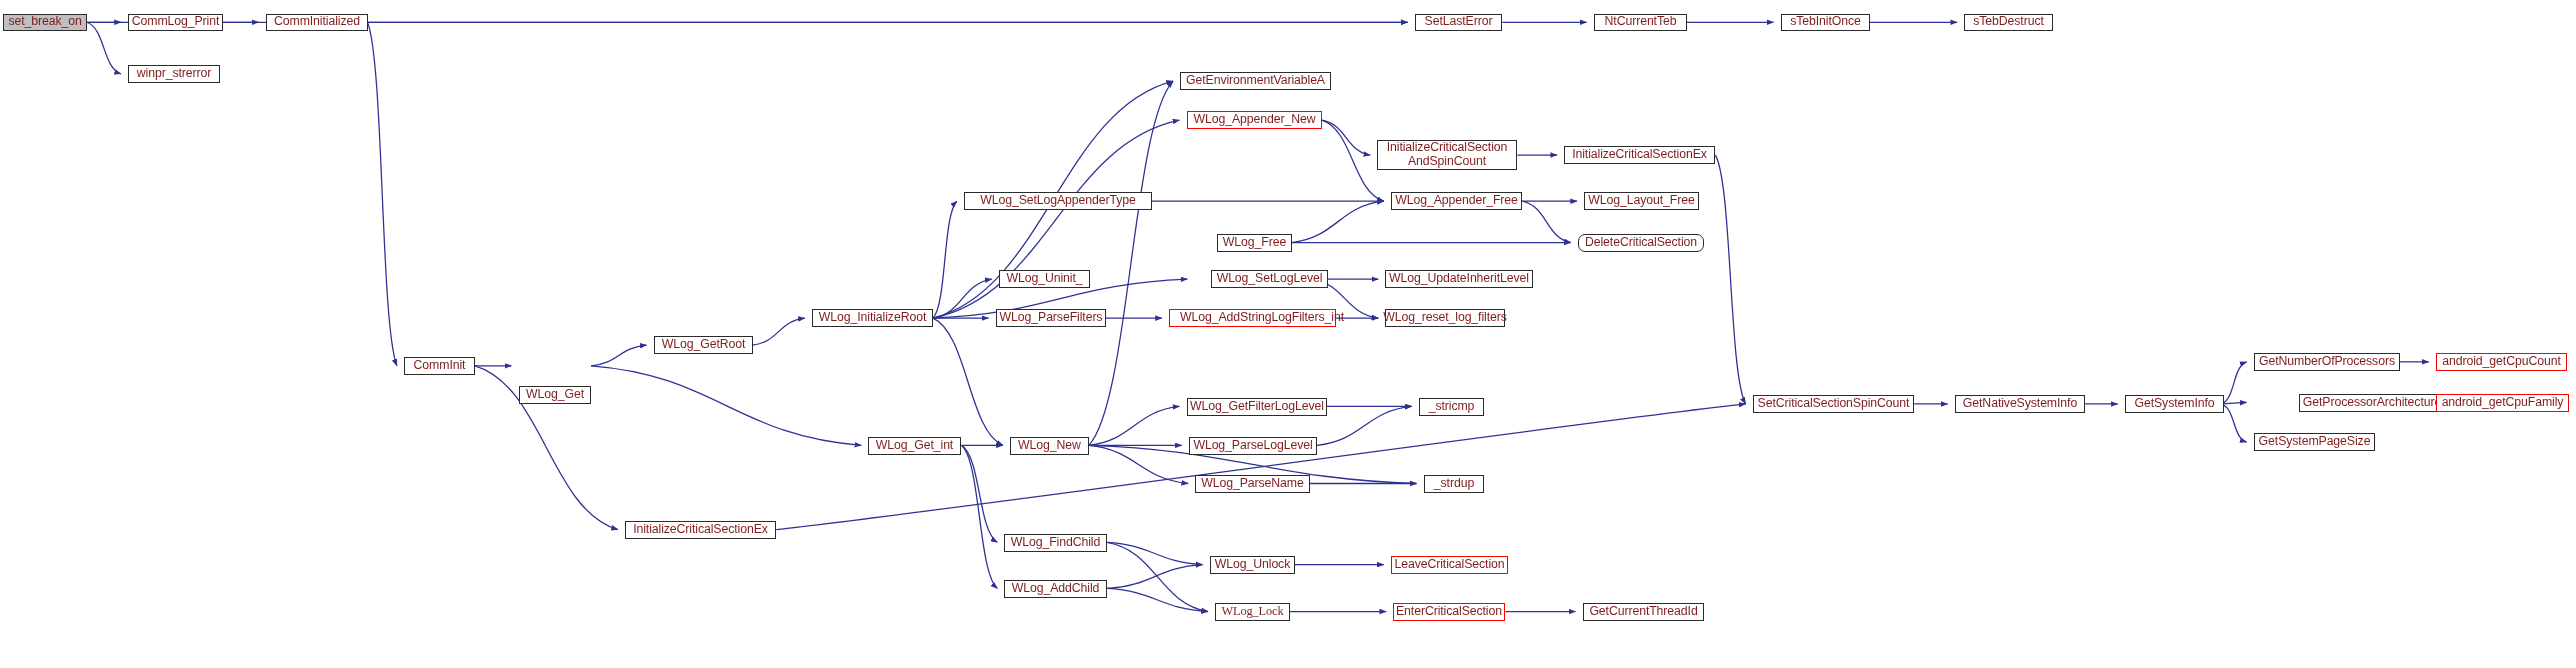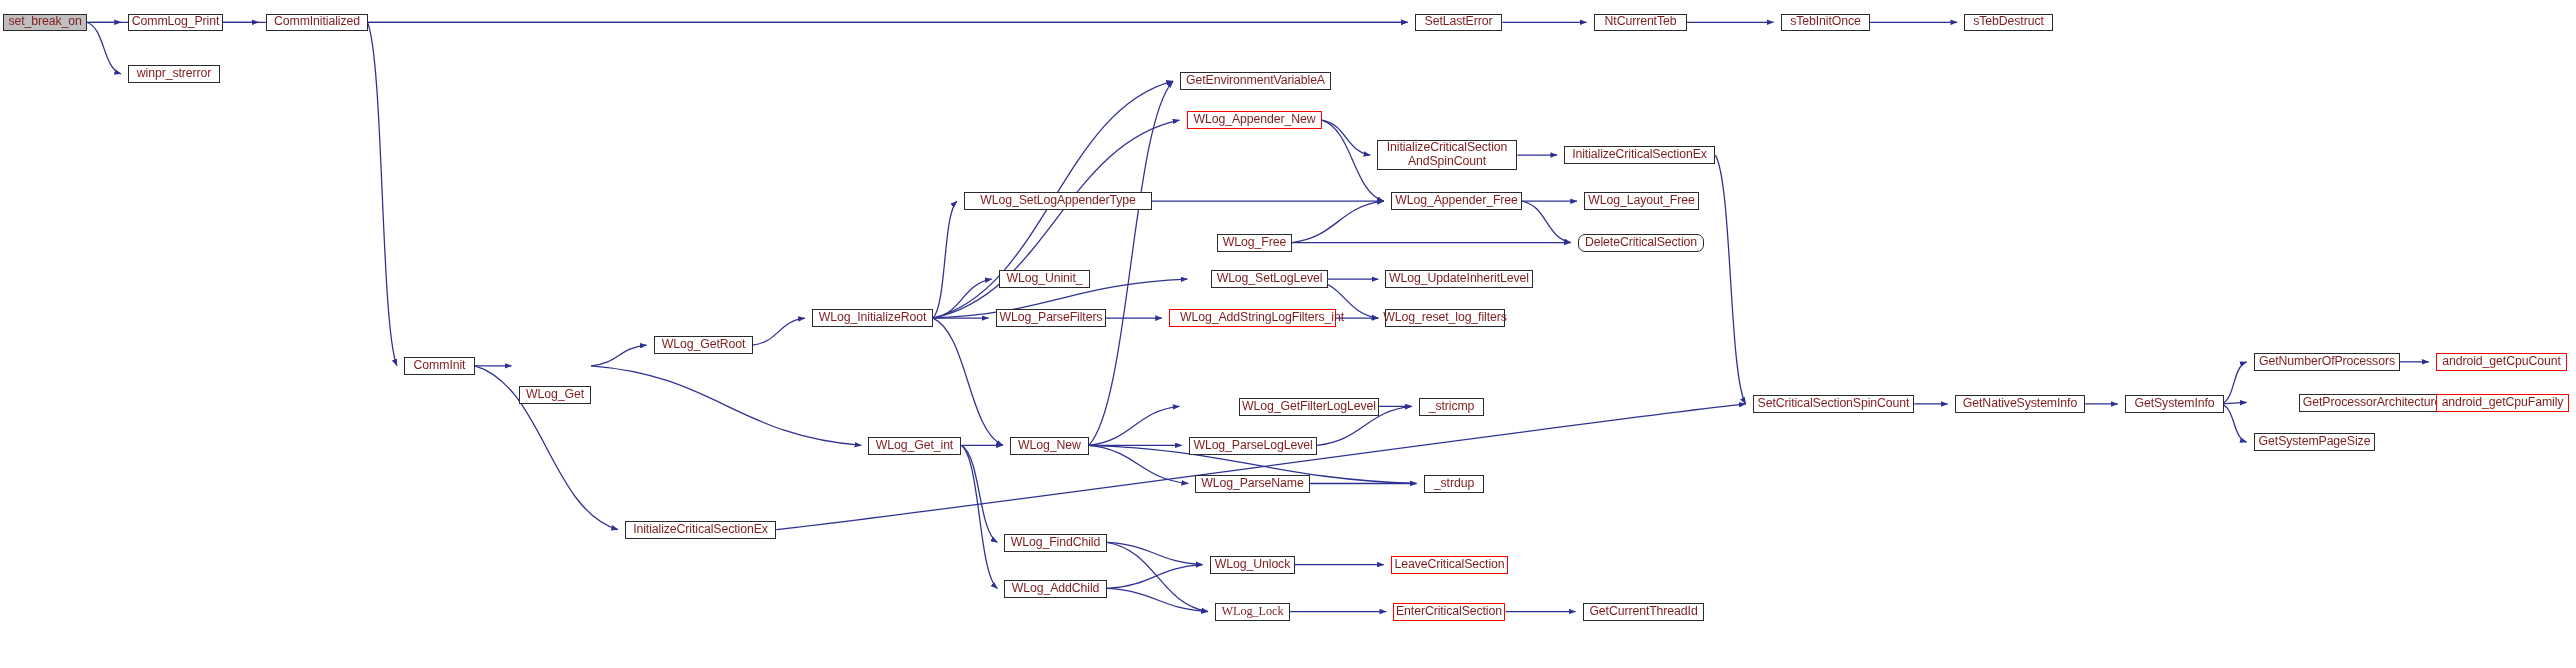"WLog_GetFilterLogLevel" div.node { left: 1239px -> 1187px }
